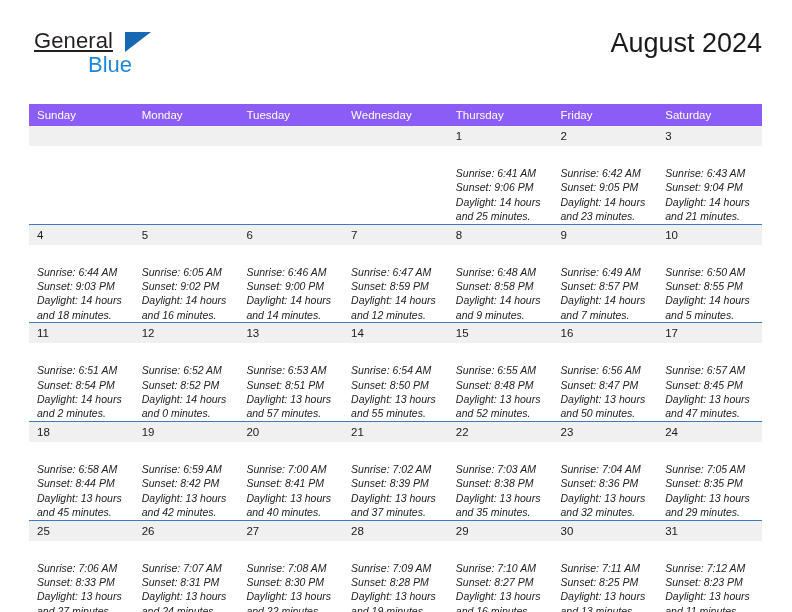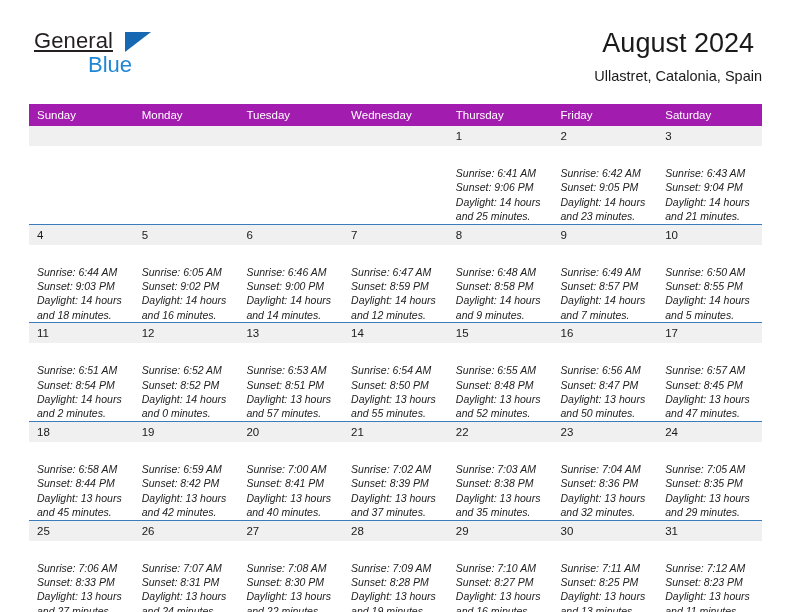"August 2024" .title-block { text-align: center -> left }
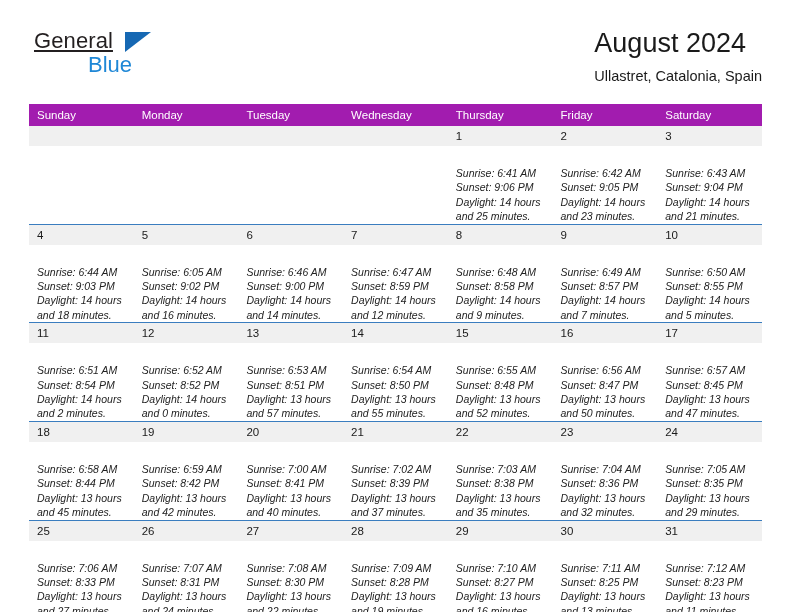"Ullastret, Catalonia, Spain" div.cal-subtitle { html: <div>Ullastret, Catalonia, Spain</div> -> none }
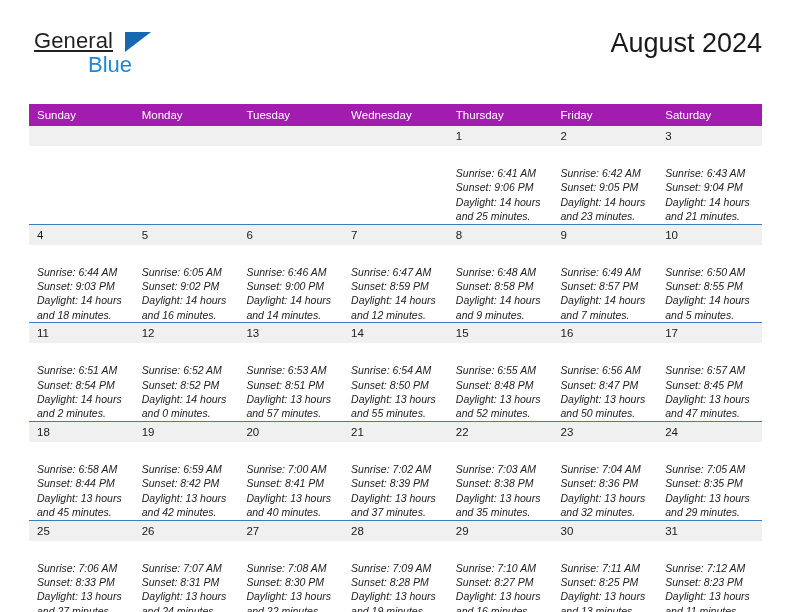"Sunday" .calendar th { background: #a21caf -> #8b5cf6 }
